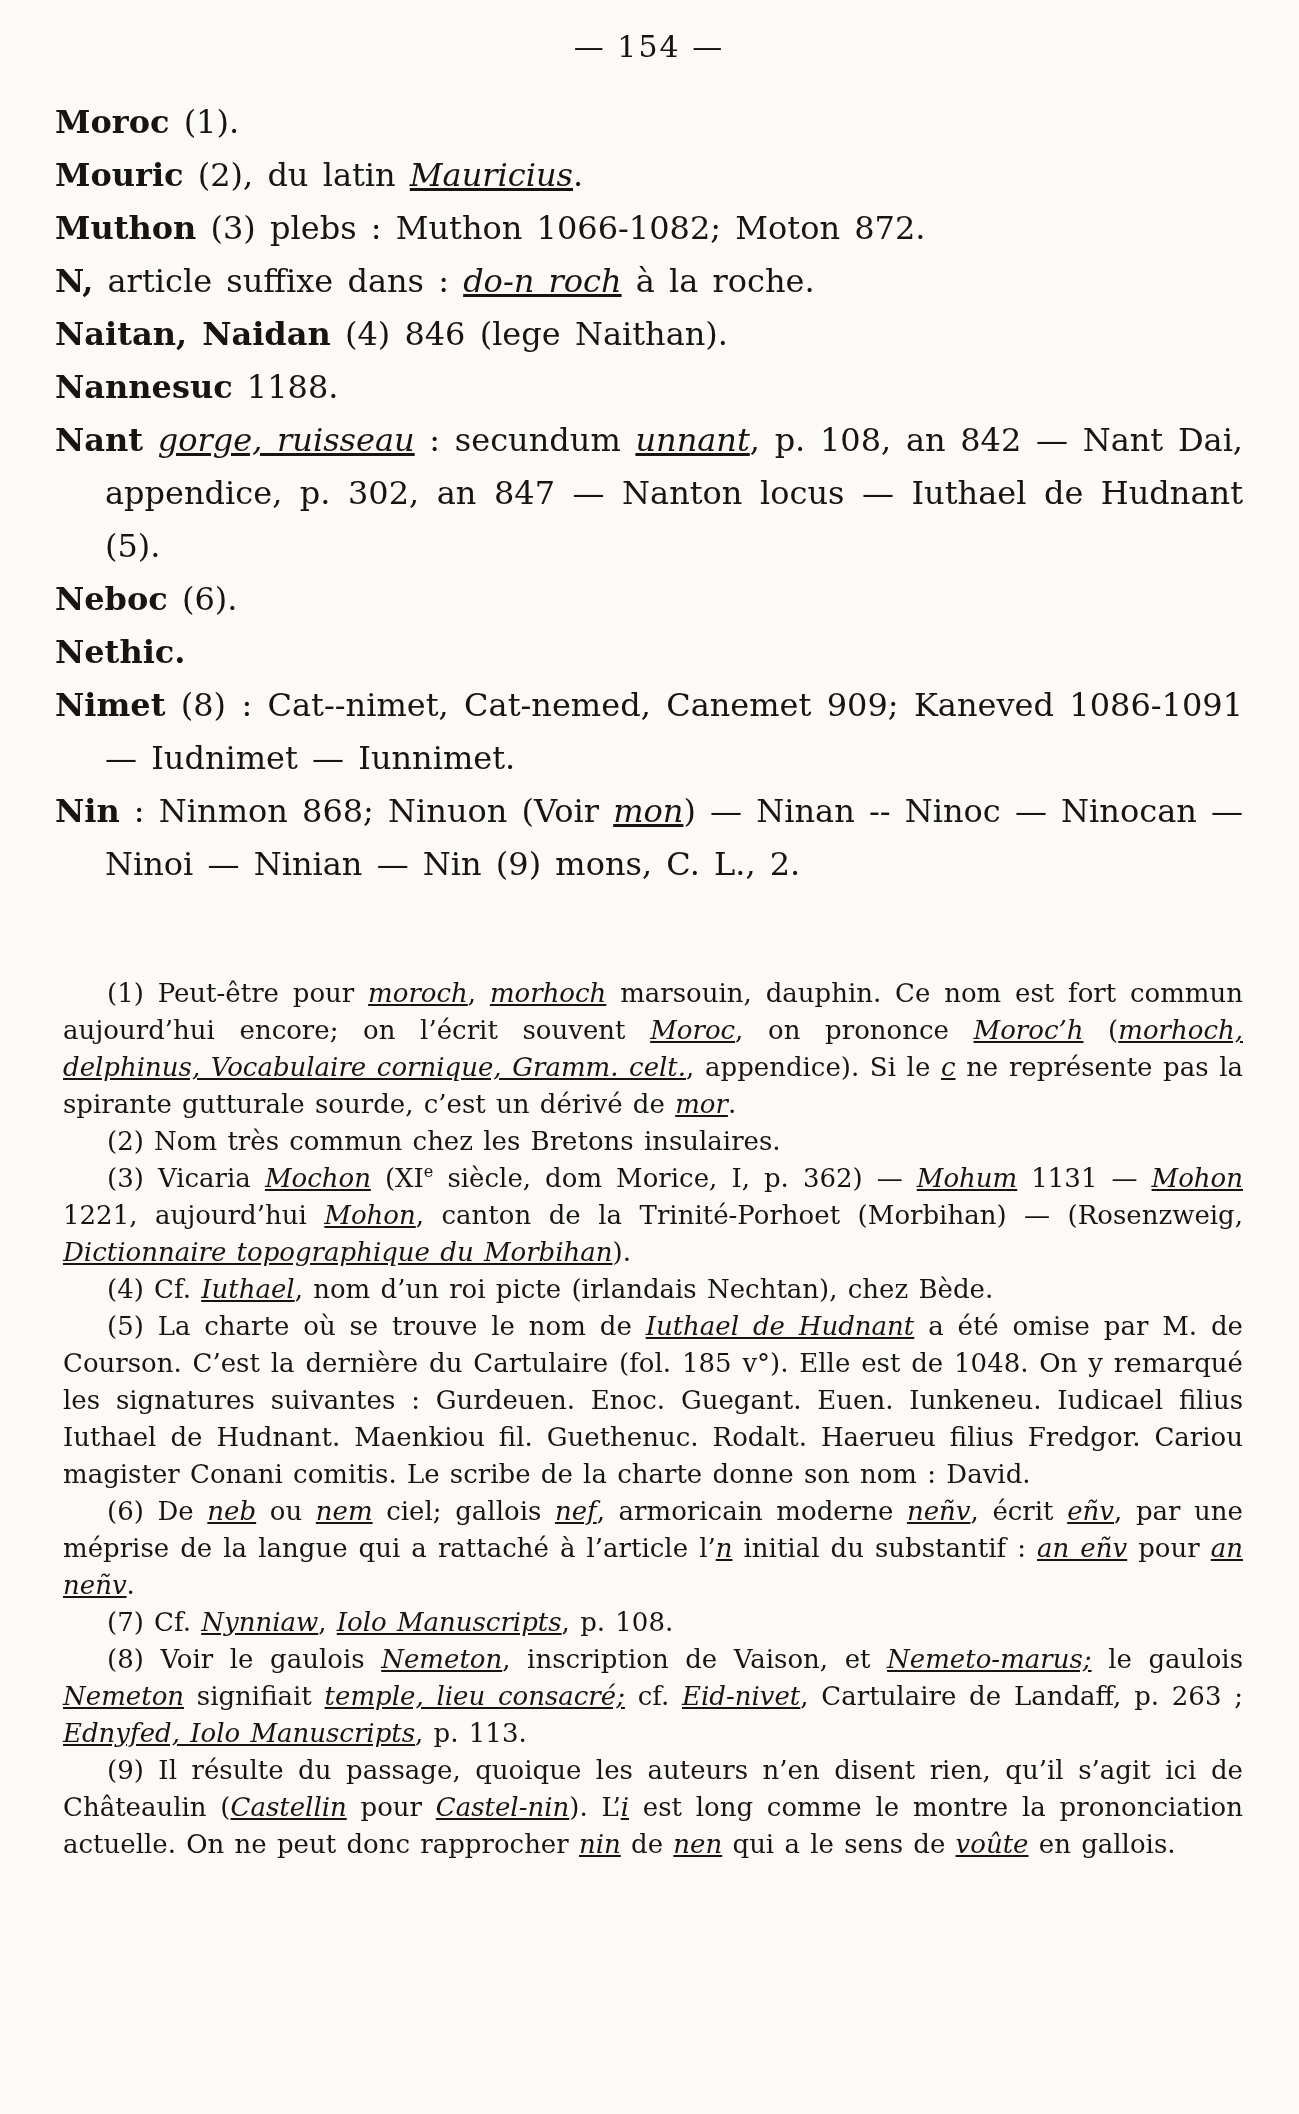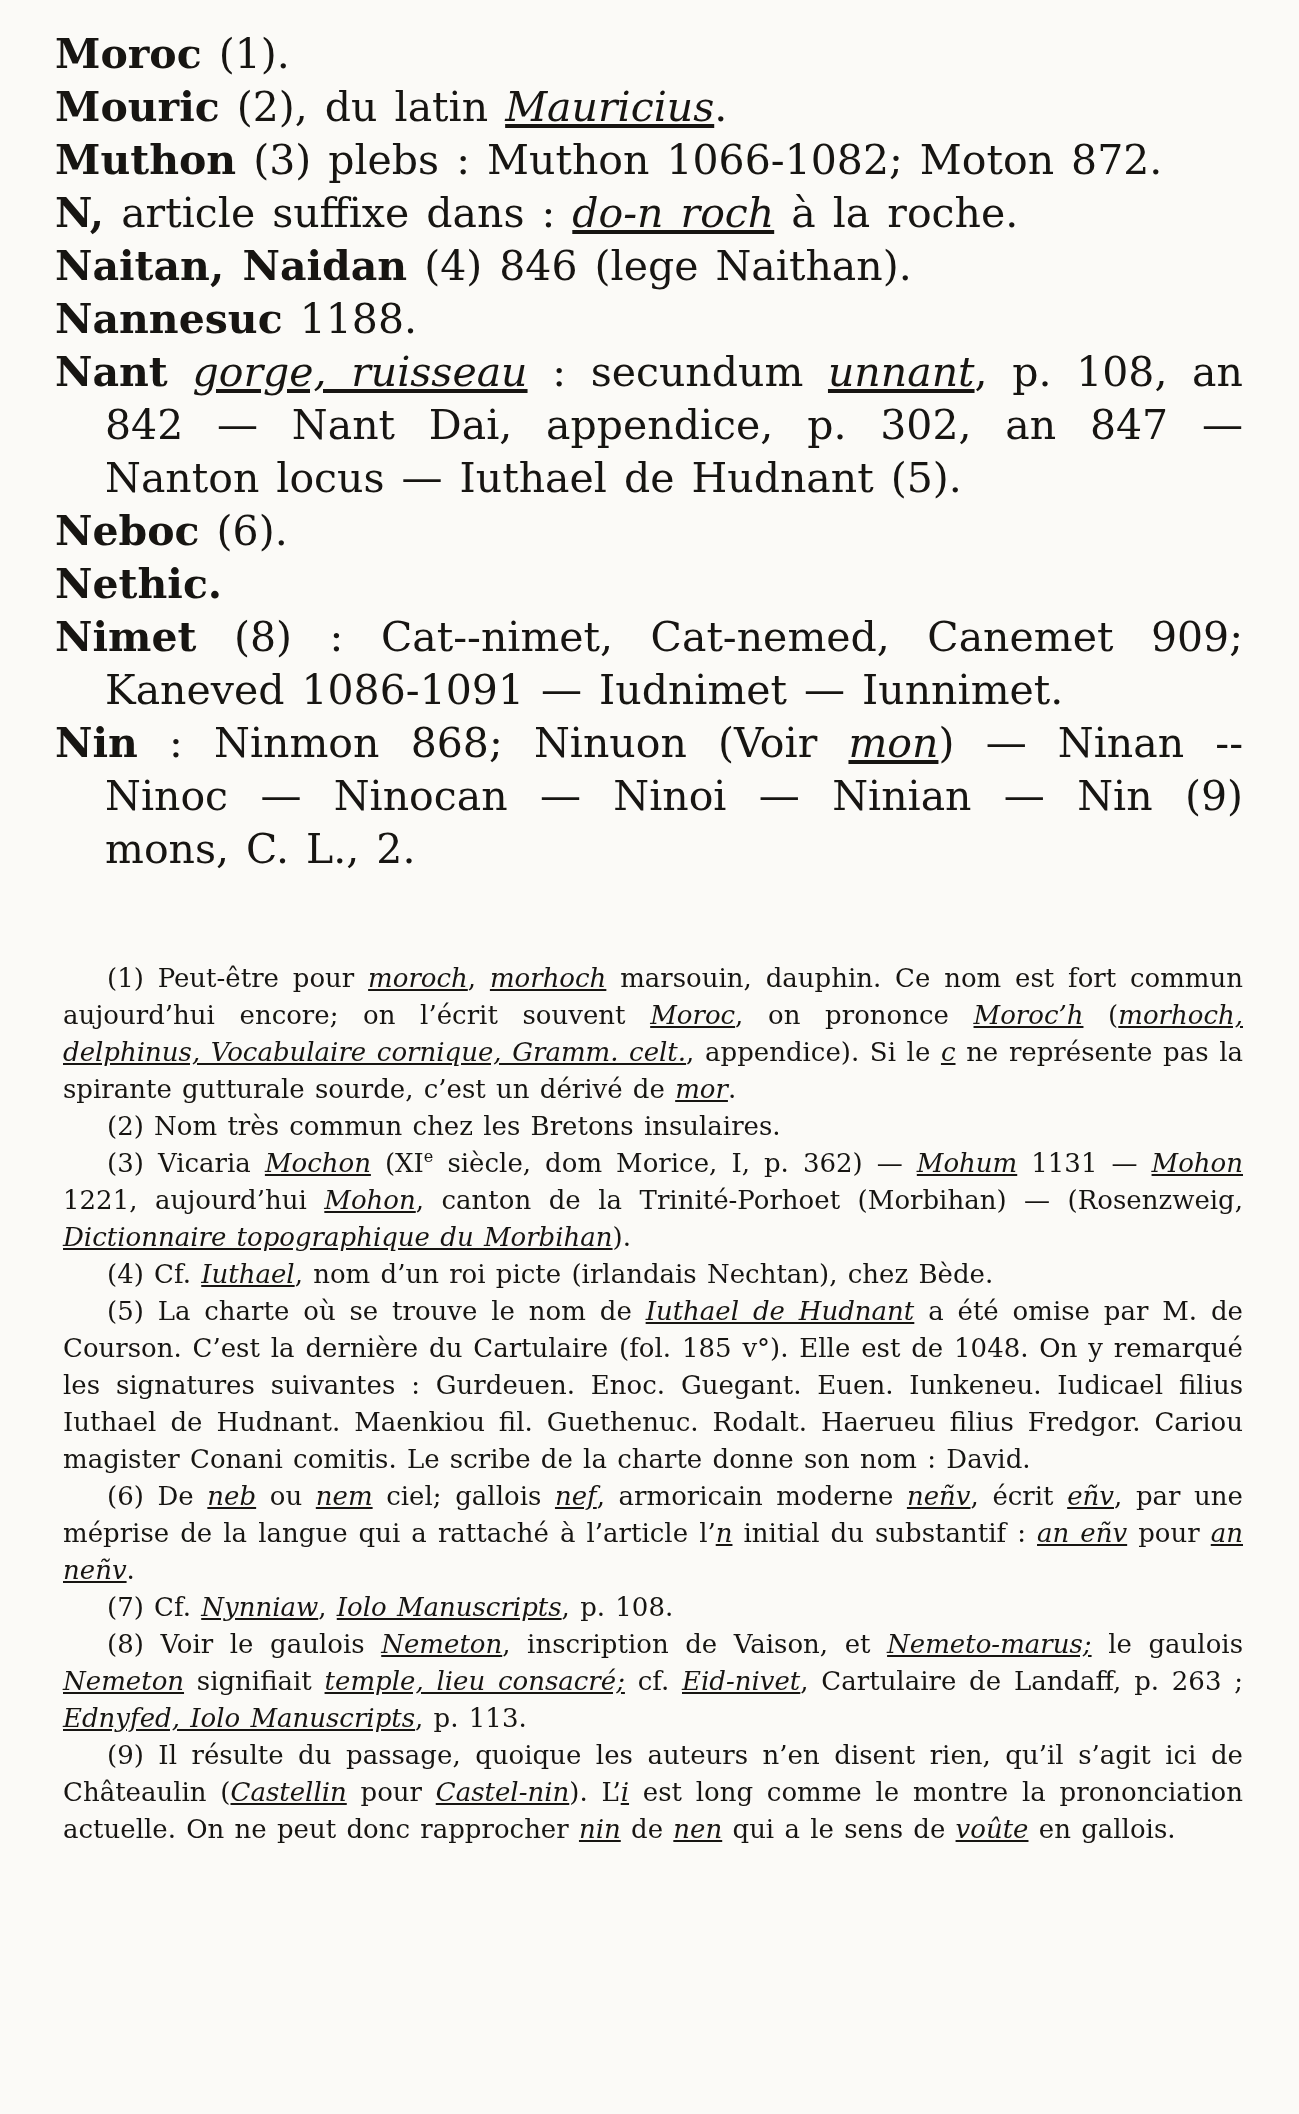"— 154 —" header { html: none -> <header> <div>— 154 —</div> </header> }
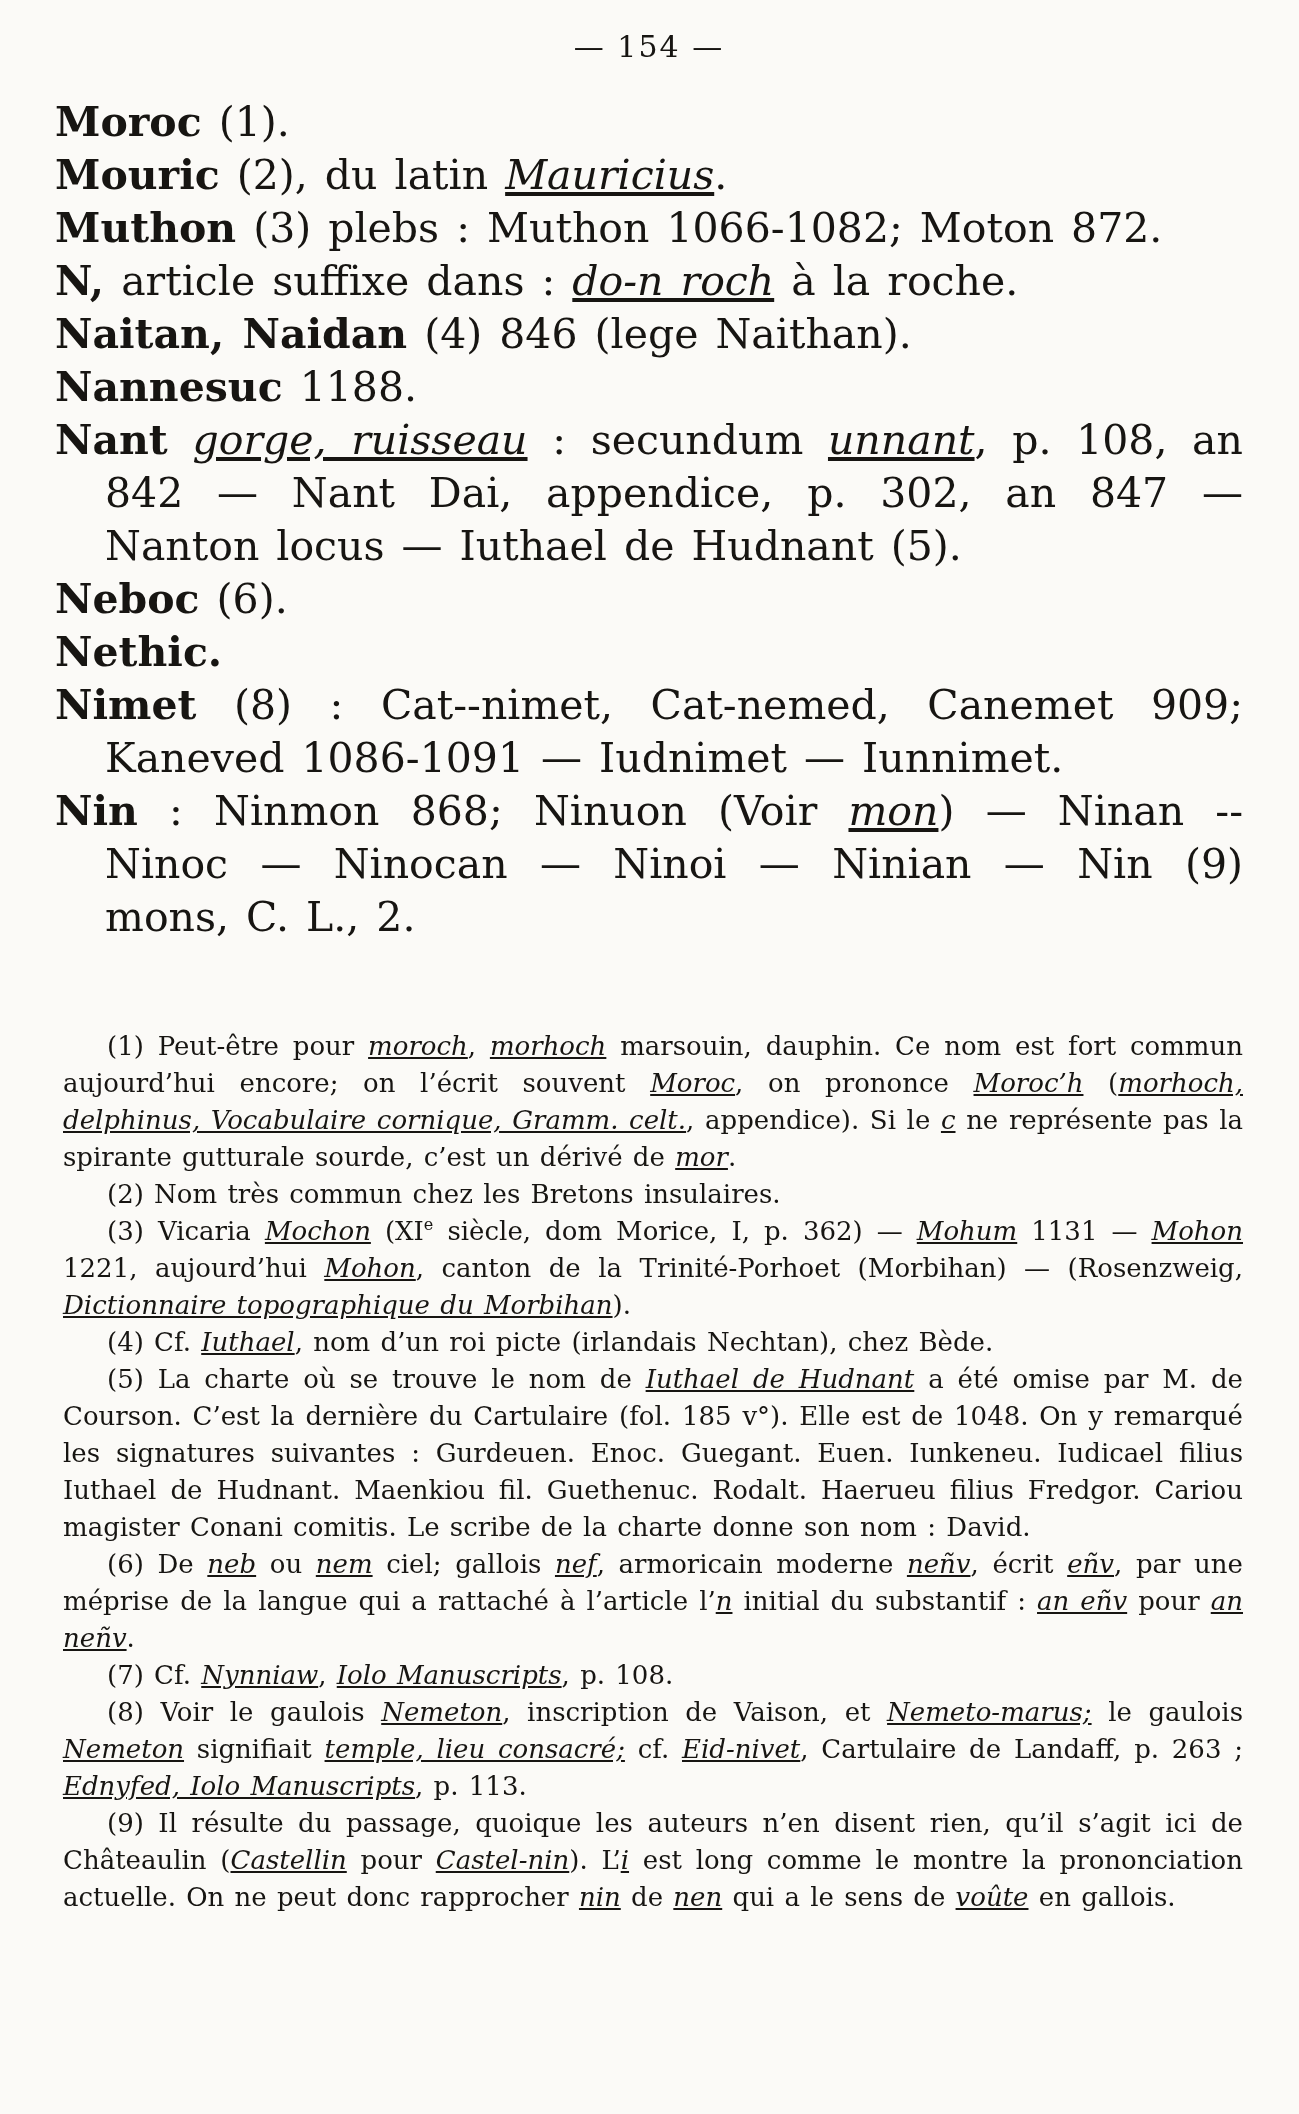"Moroc (1)." p.entry { font-size: 41px -> 32px }
